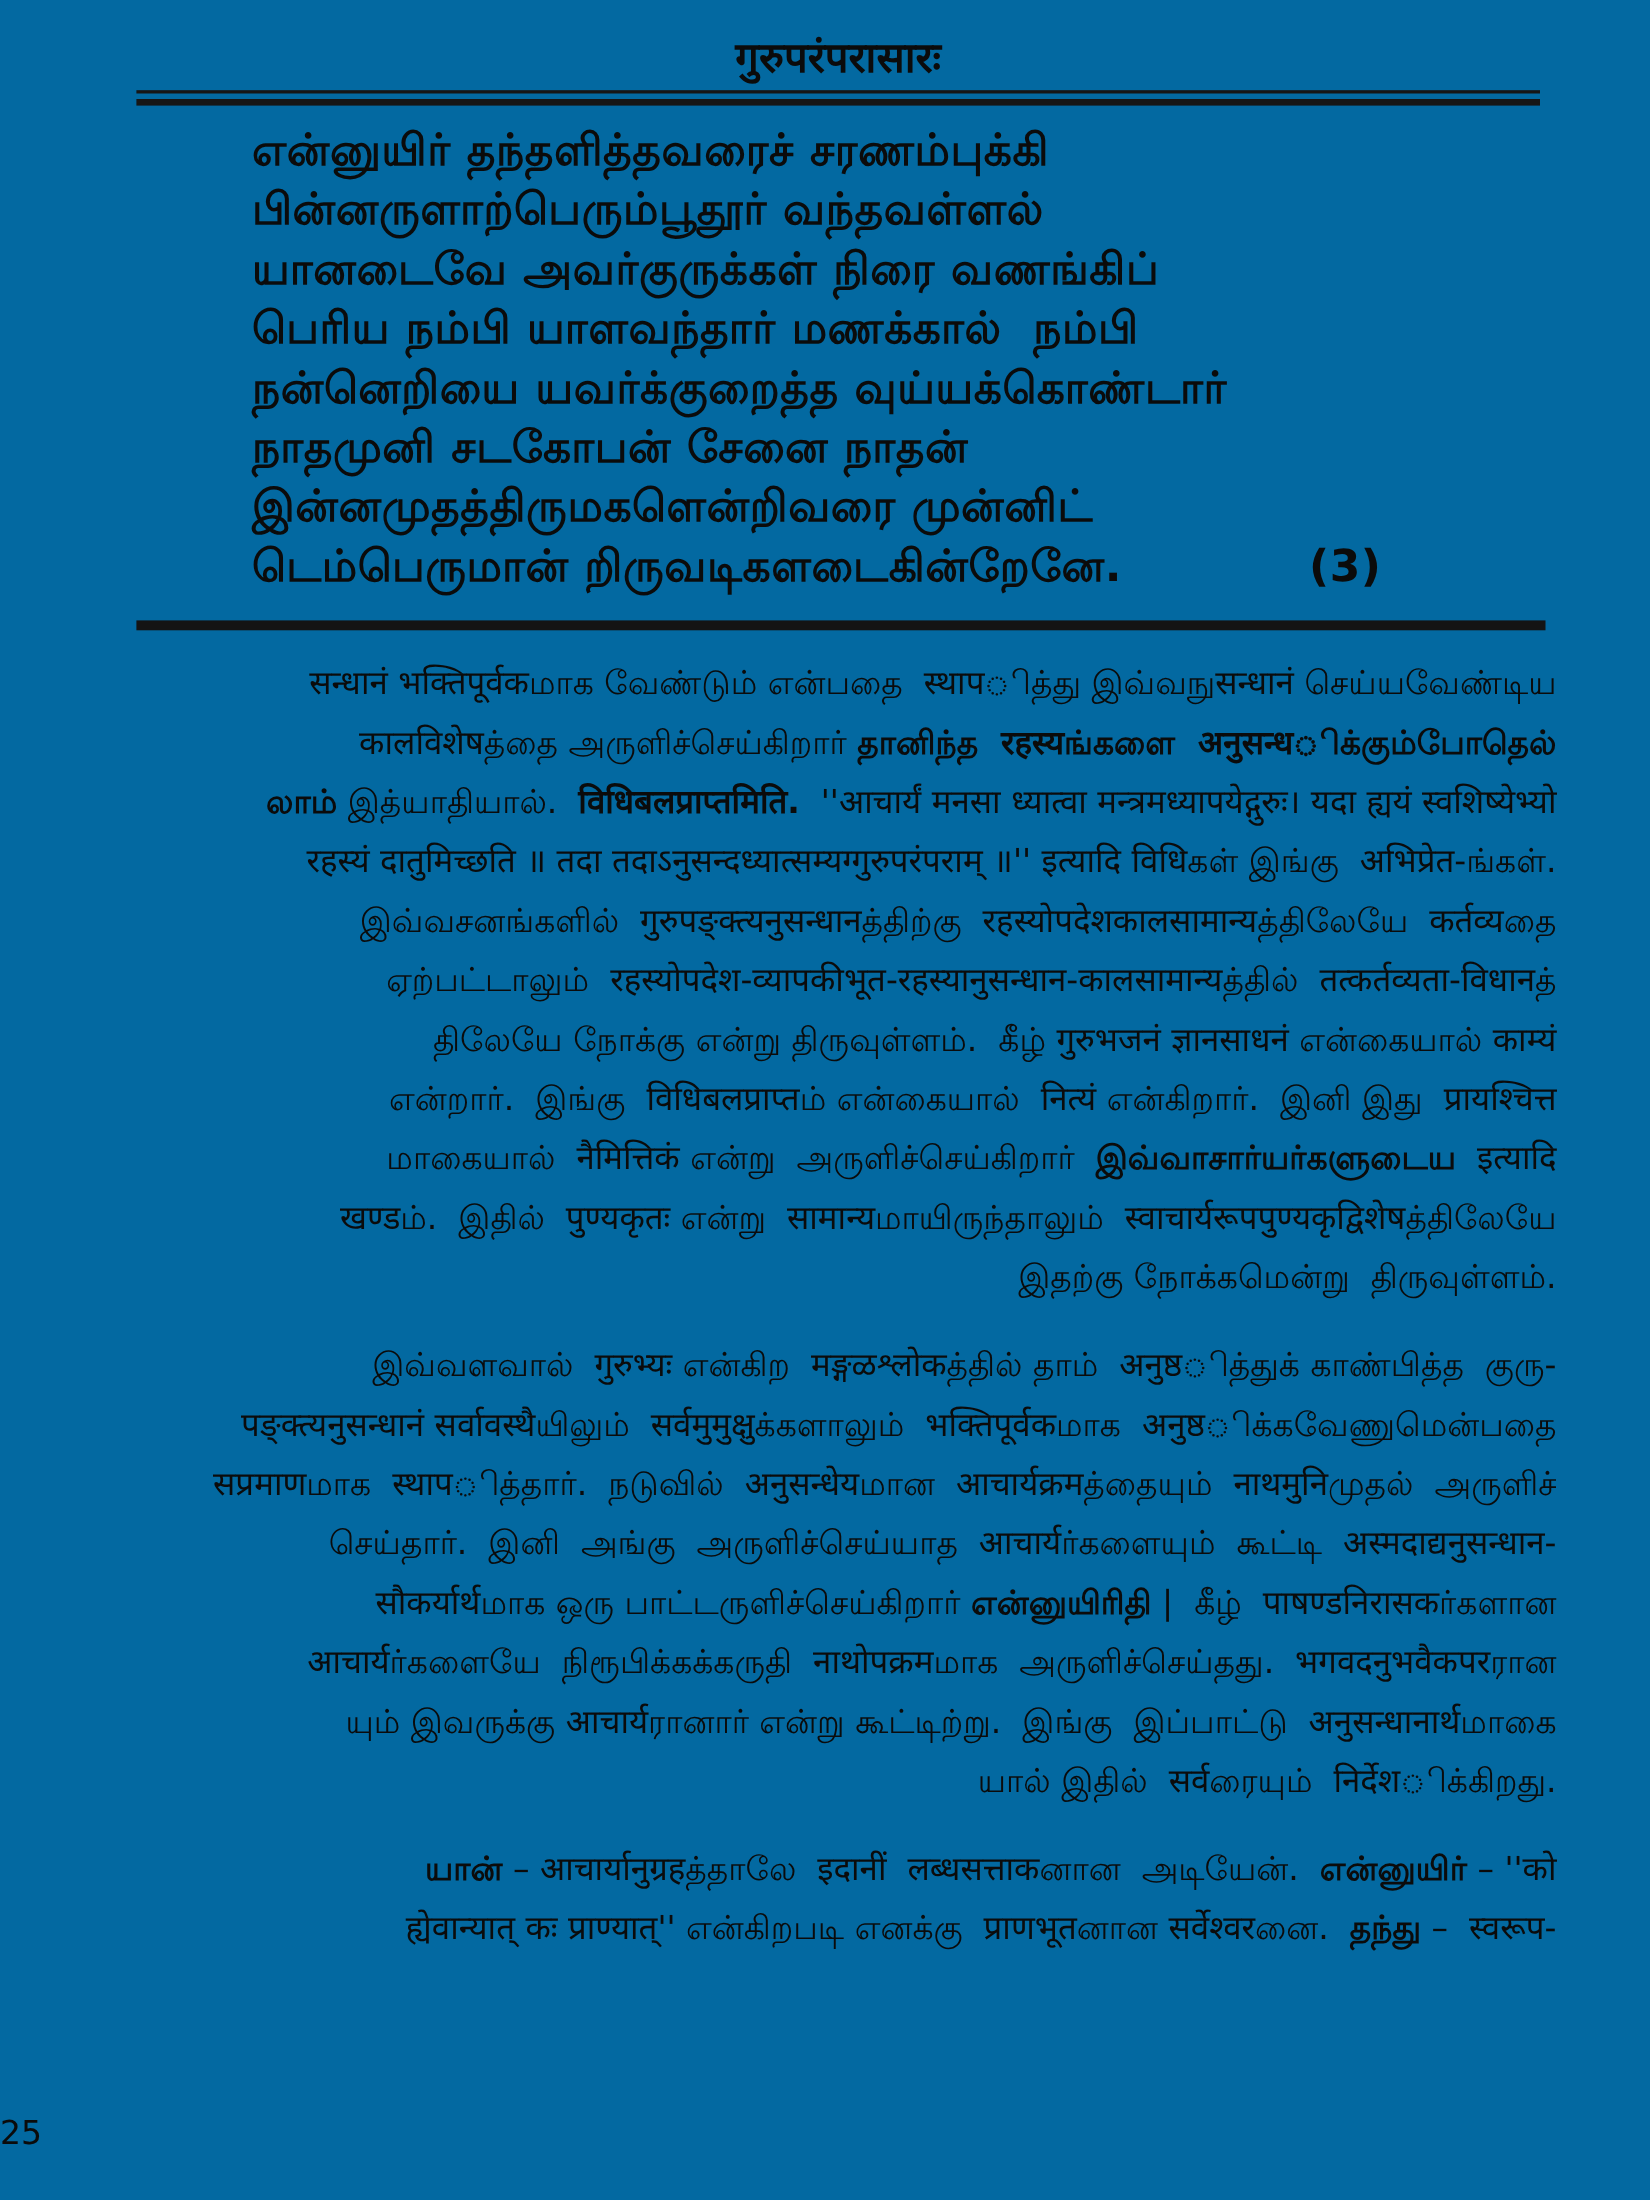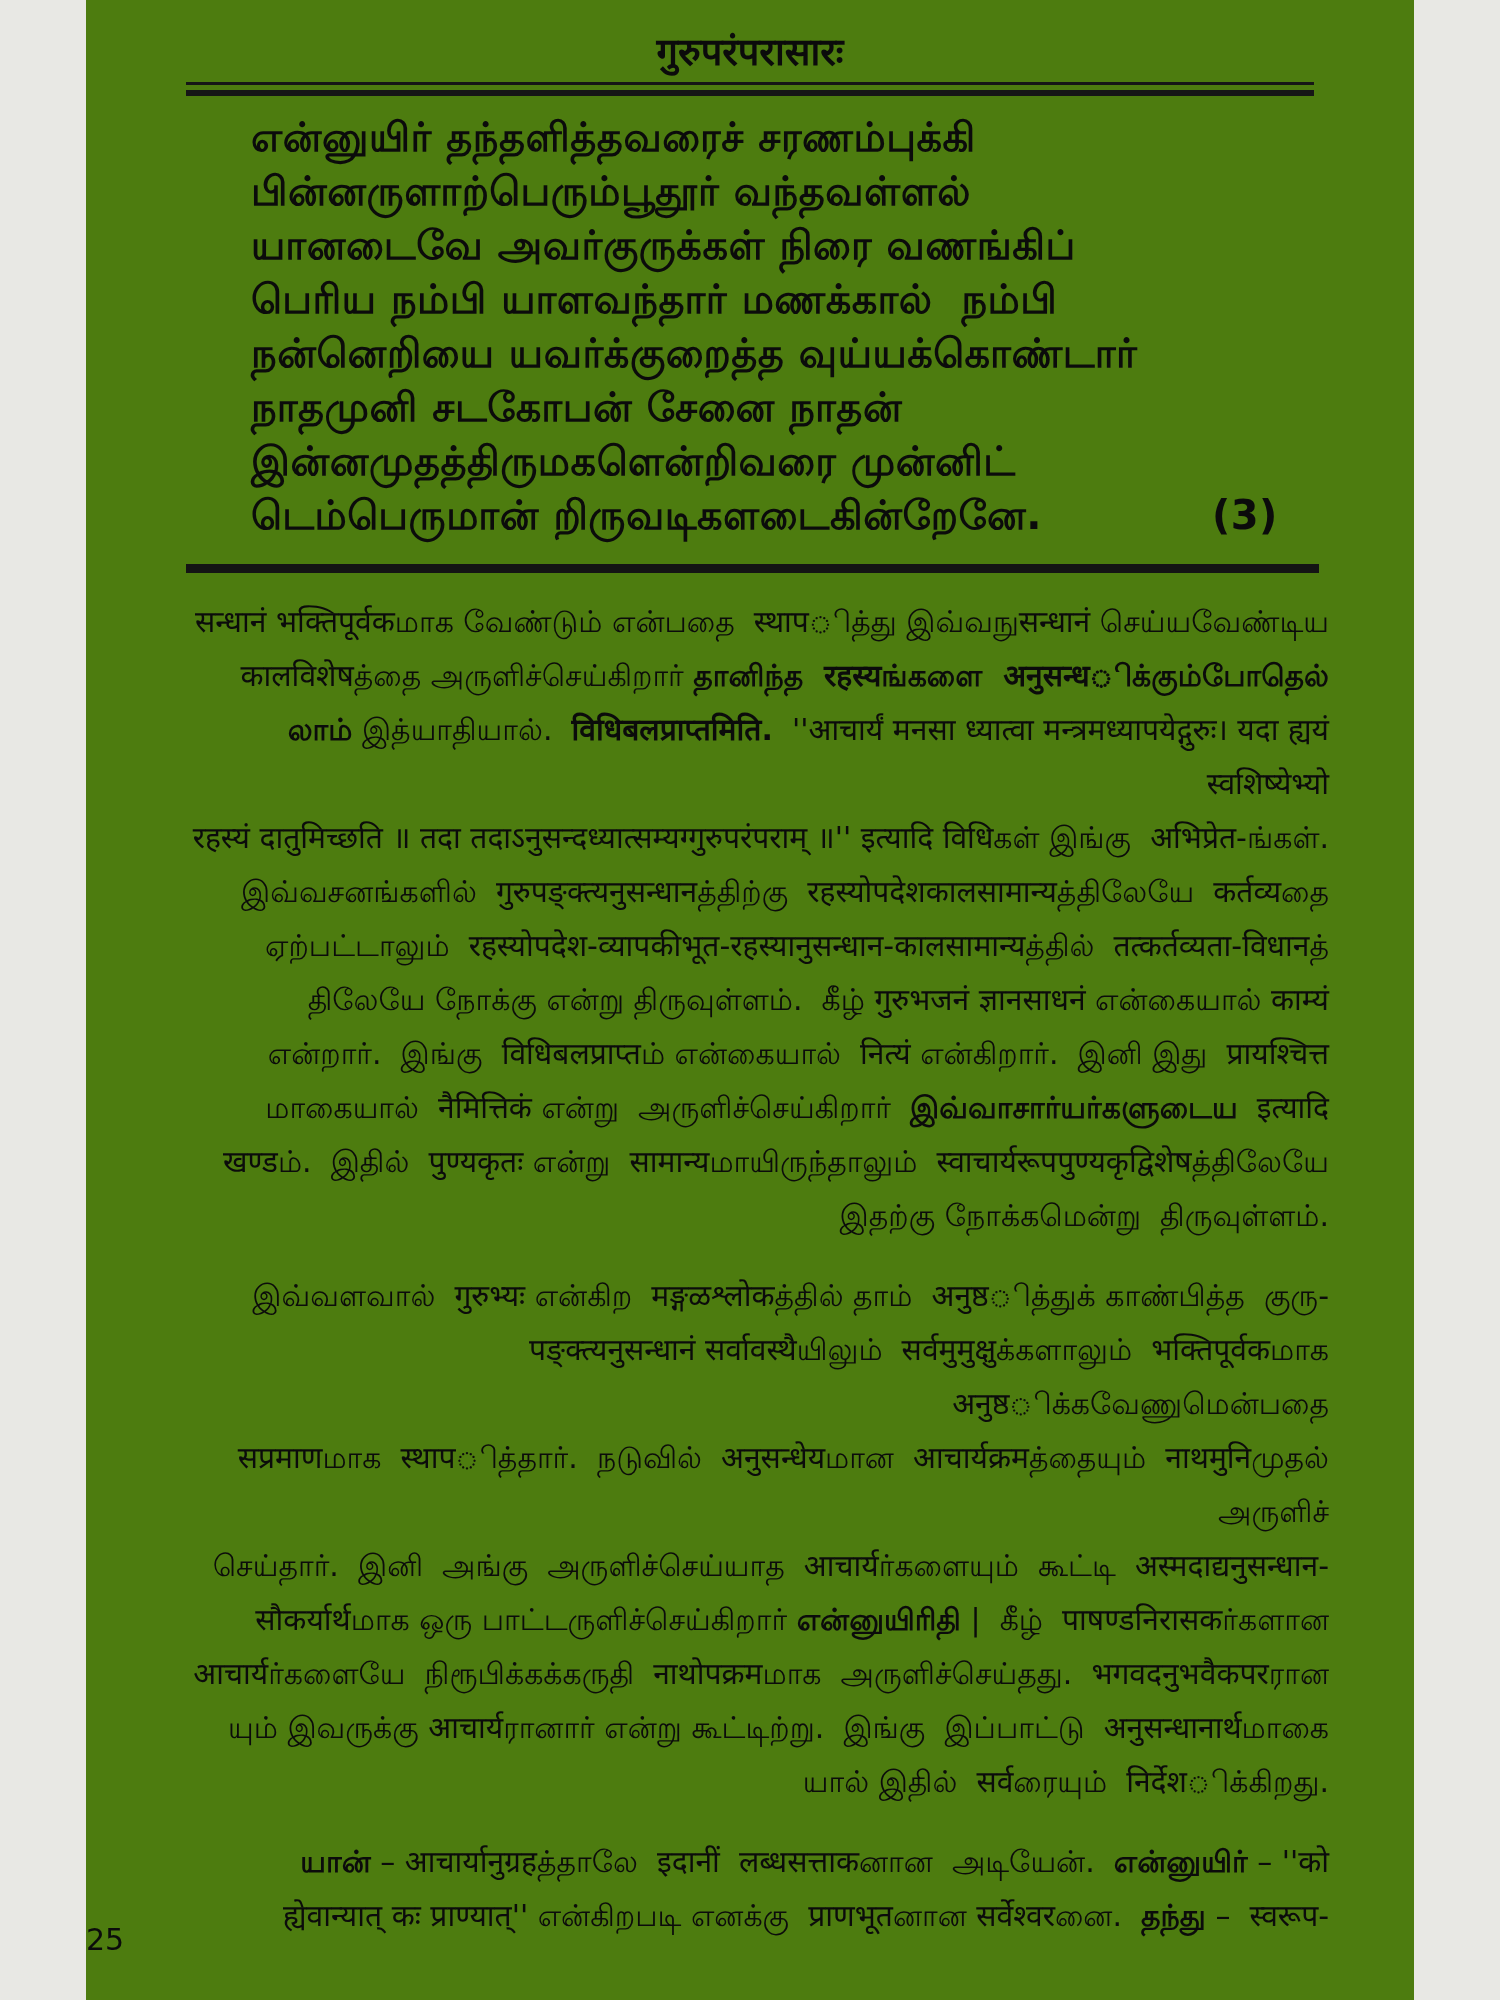"गुरुपरंपरासारः" .page { background: #4d7c0f -> #0369a1; padding-left: none -> 24px; width: 1328px -> 1500px }
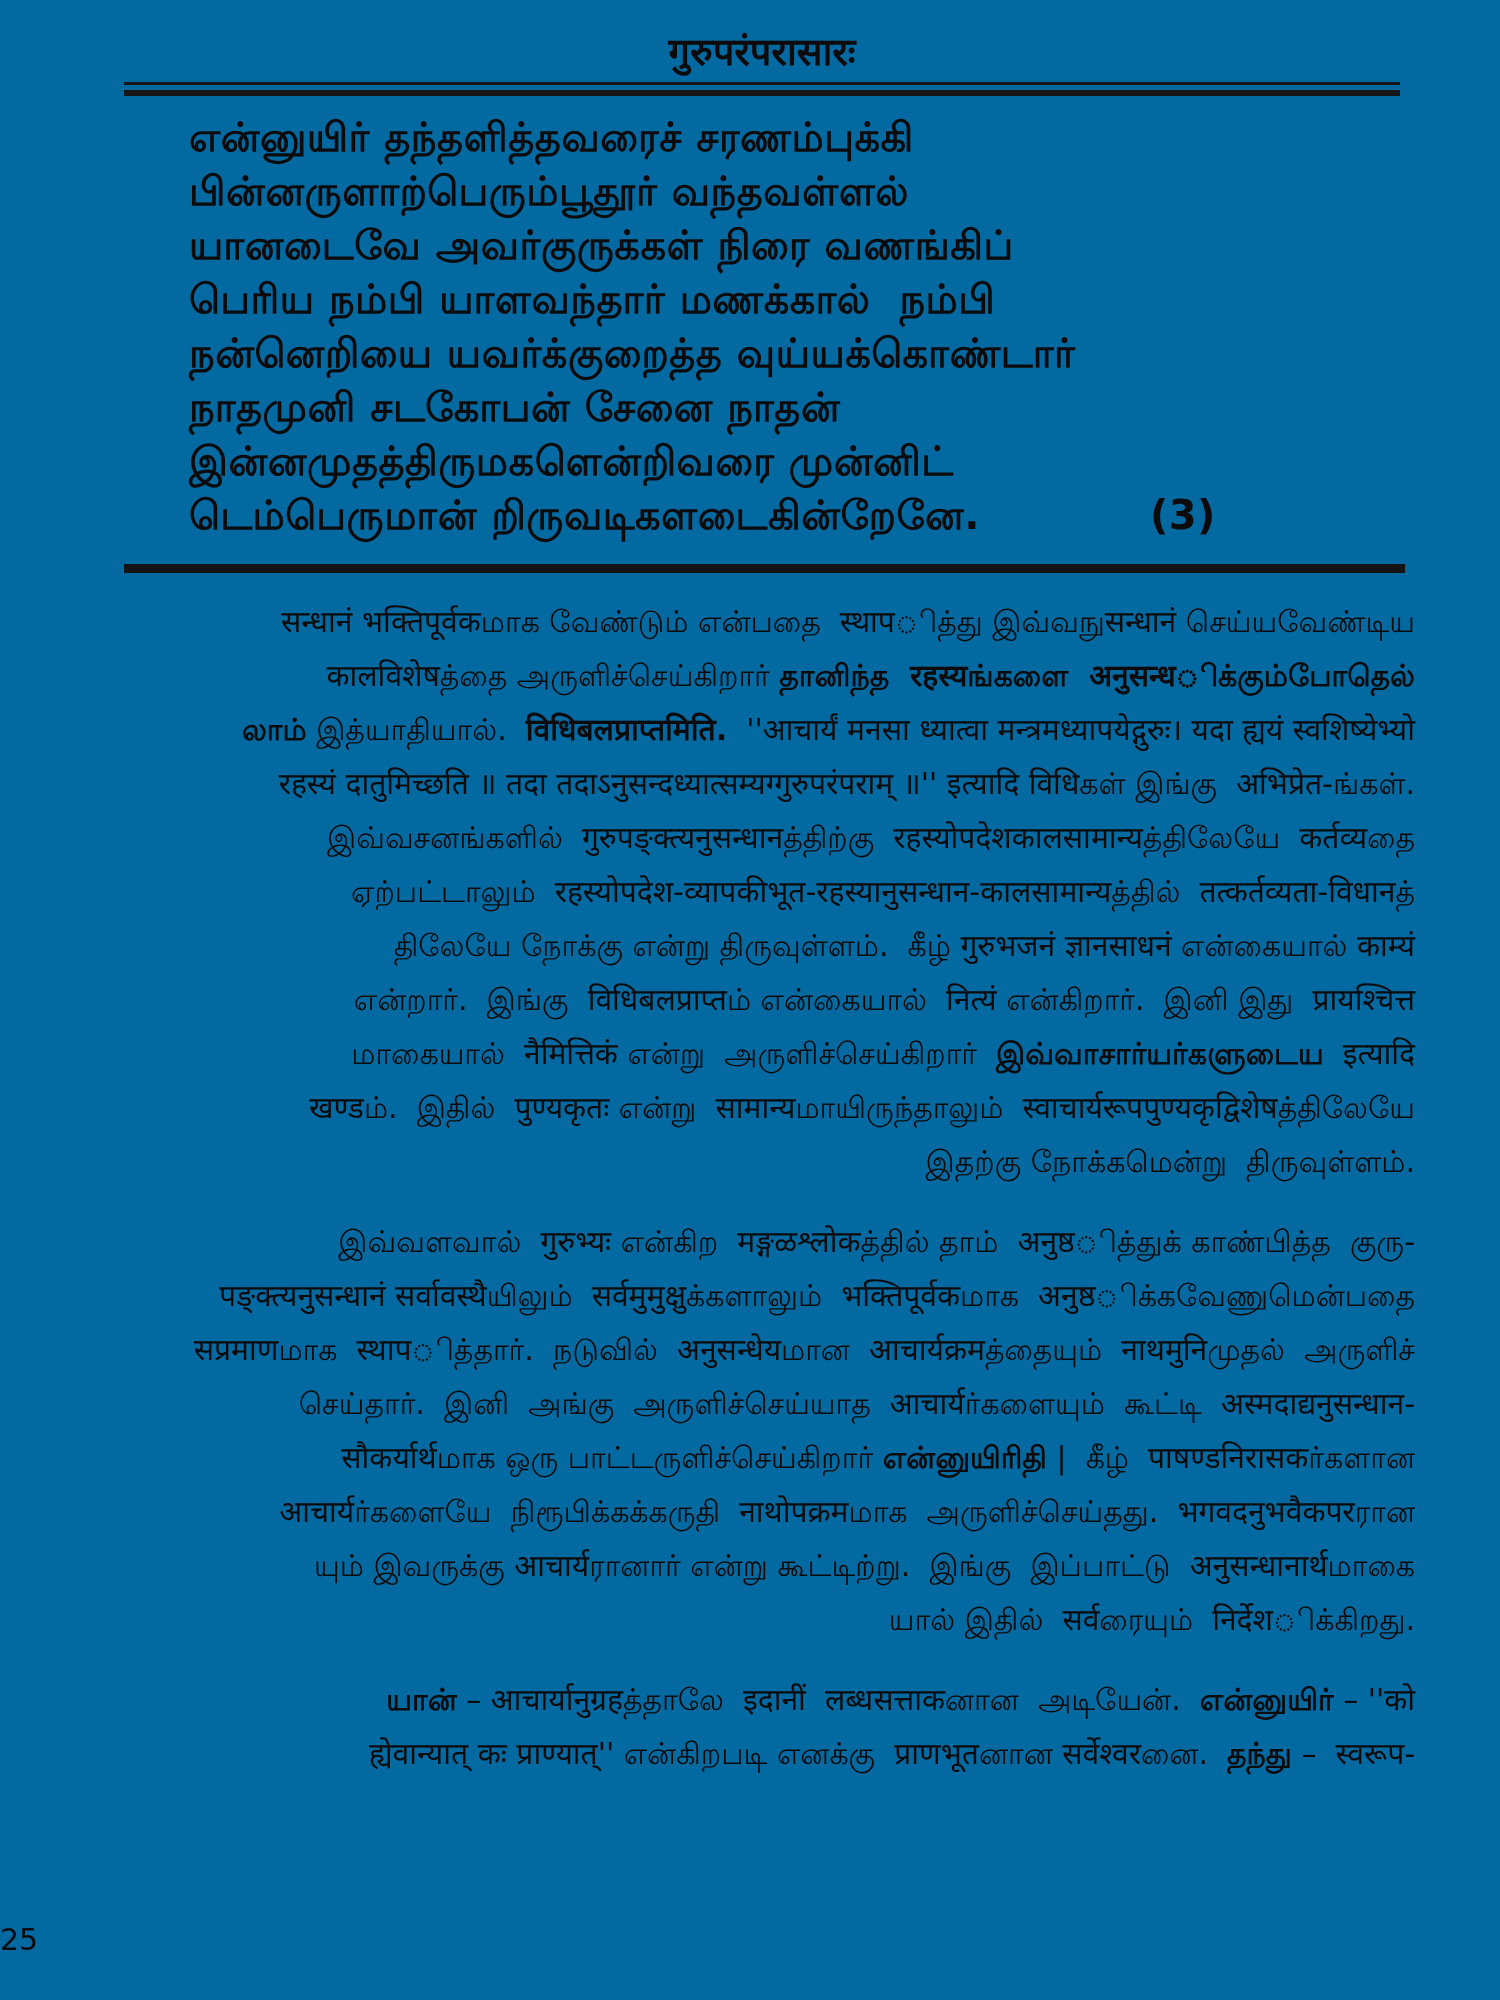"என்னுயிர் தந்தளித்தவரைச் சரணம்புக்கி" .verse-line { margin-left: none -> 40px }
